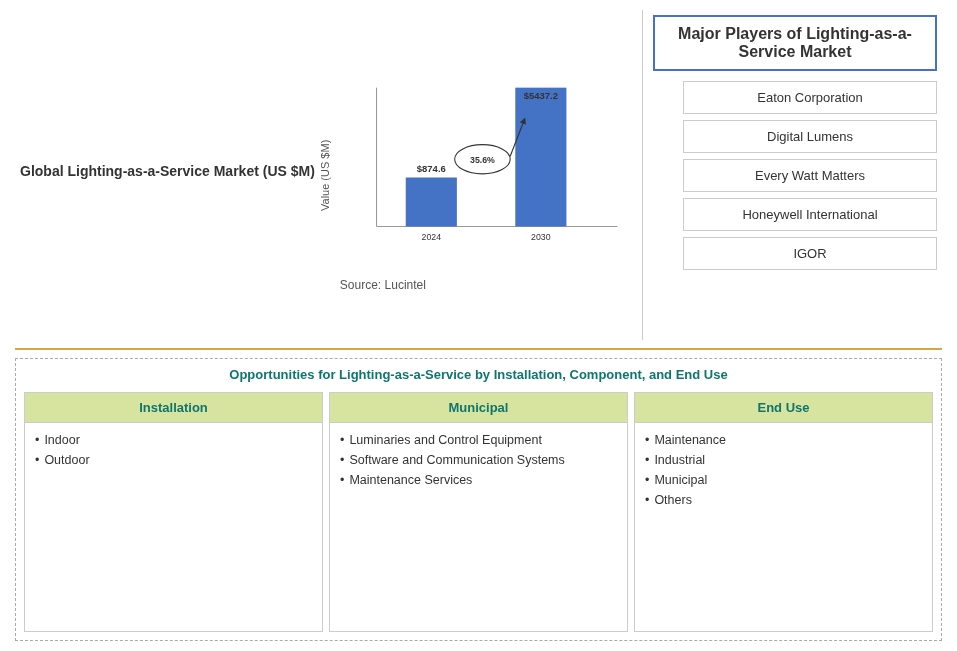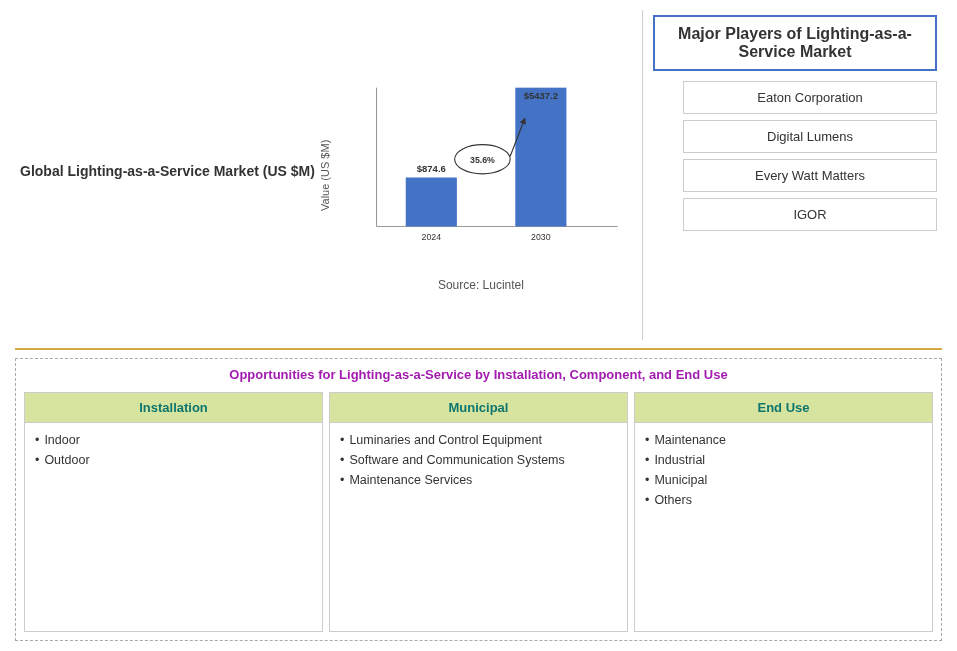"Honeywell International" div.player-item { html: none -> <div>Honeywell International</div> }
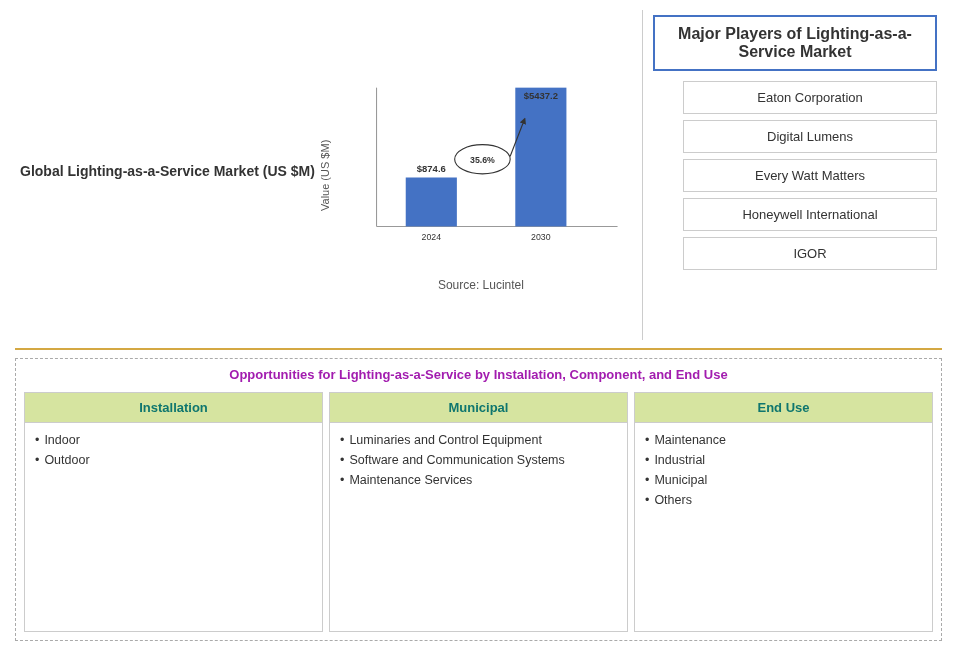"Source: Lucintel" .source-text { text-align: center -> left }
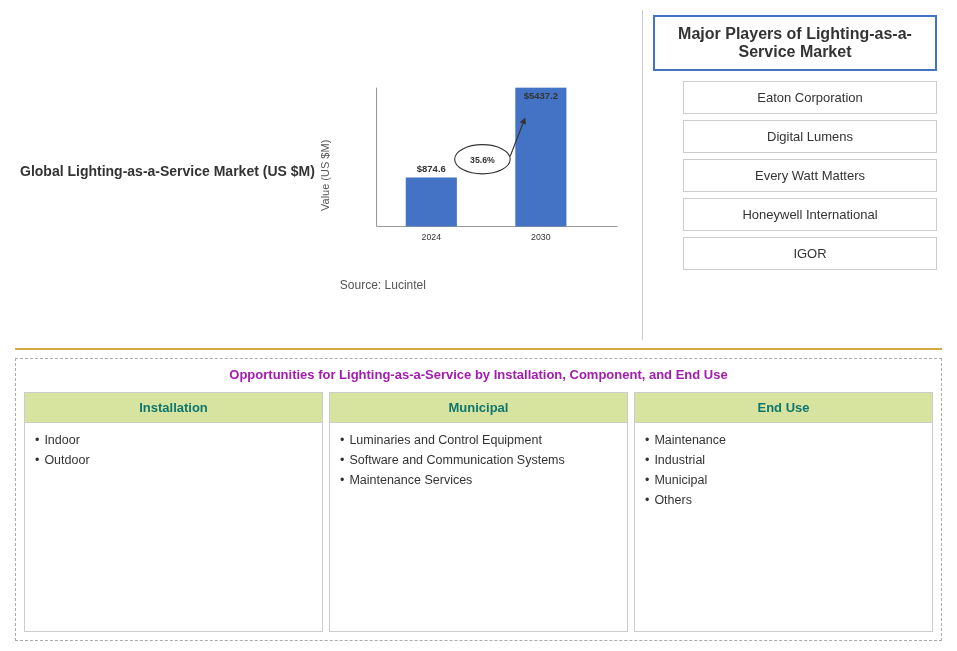"Opportunities for Lighting-as-a-Service" .opportunities-title { color: #a21caf -> #0f766e }
